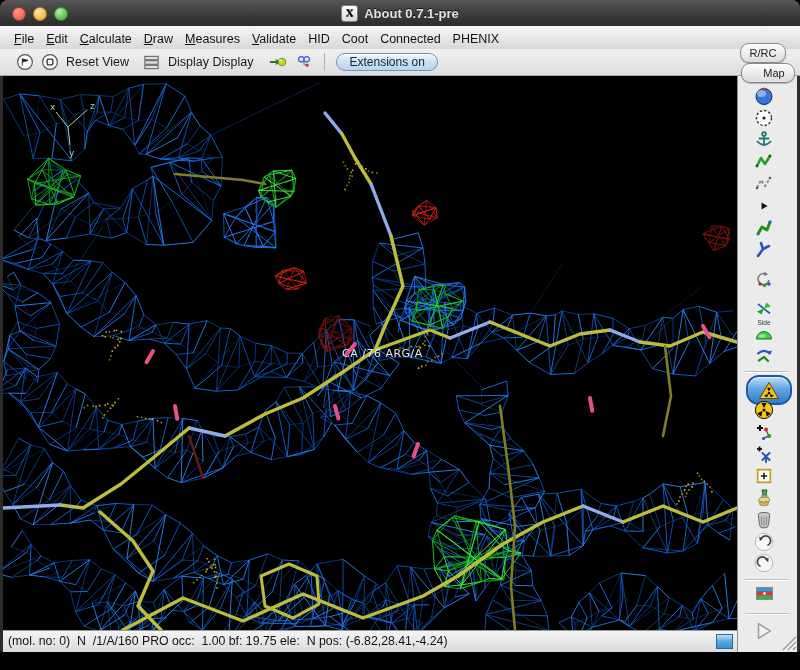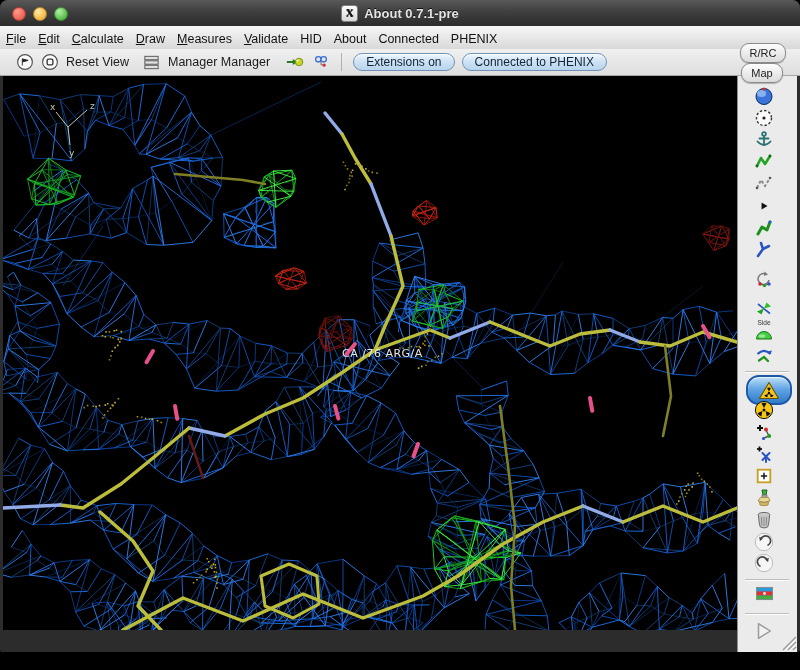"File" #menubar { padding-left: 0 -> 8px }
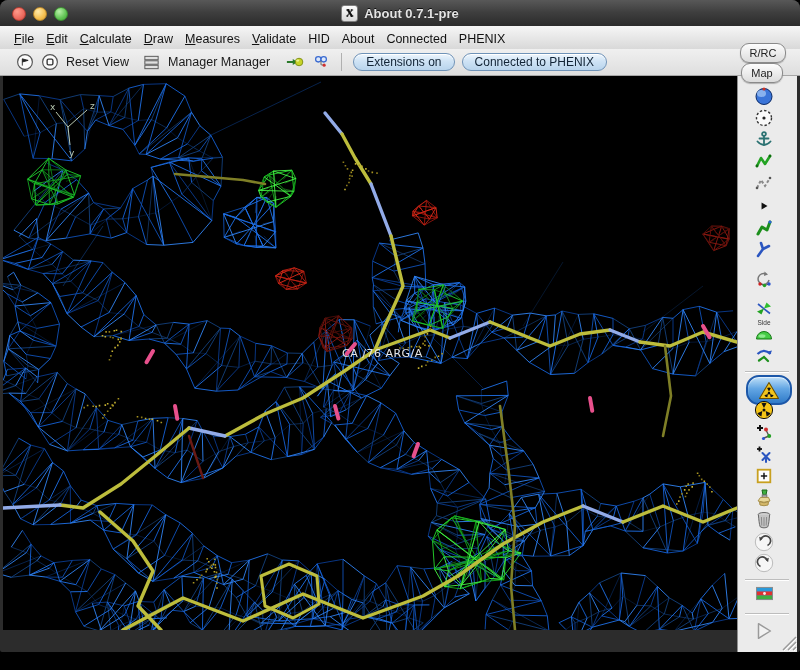"About" div.menu-item { text: About -> Coot }
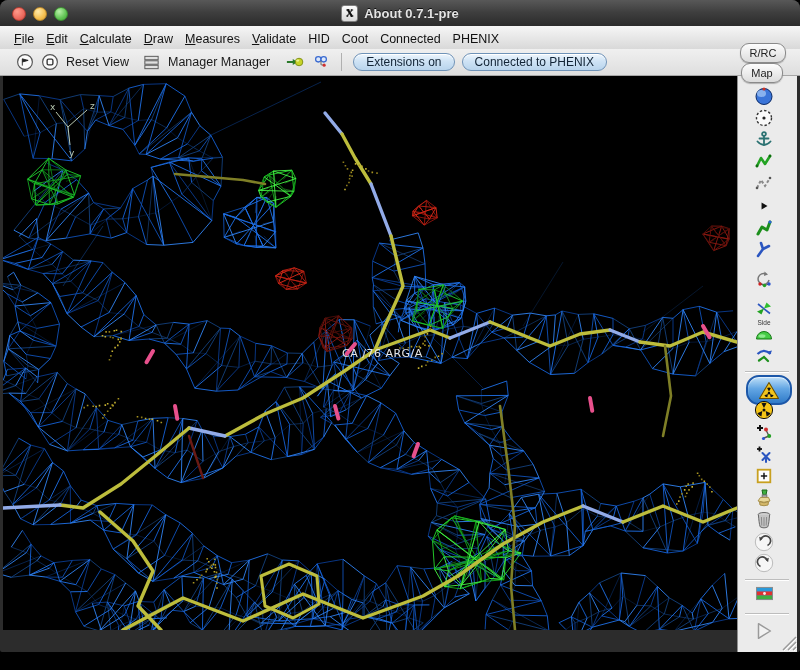"Manager Manager" span.tb-label { text: Manager Manager -> Display Display }
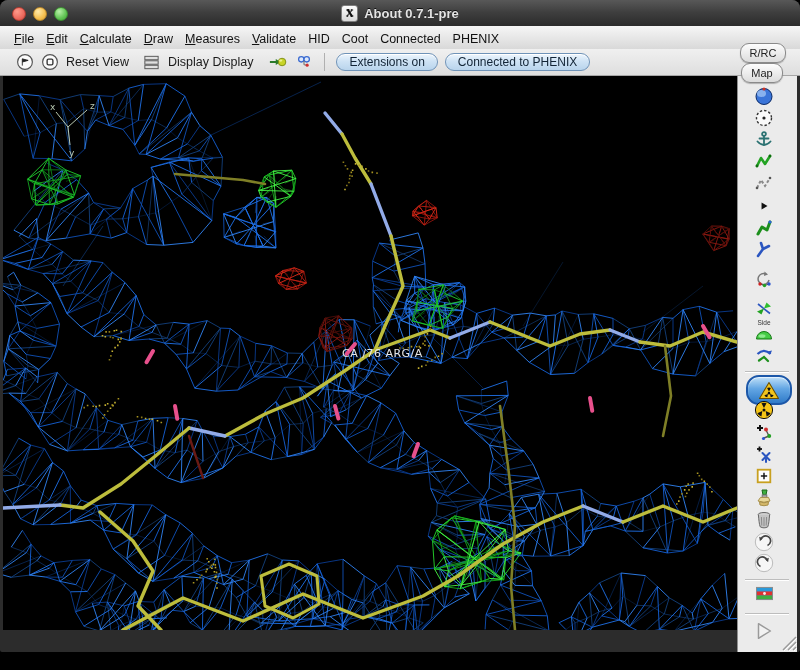"Connected to PHENIX" span.pillbtn { html: <span>Connected to PHENIX</span> -> none }
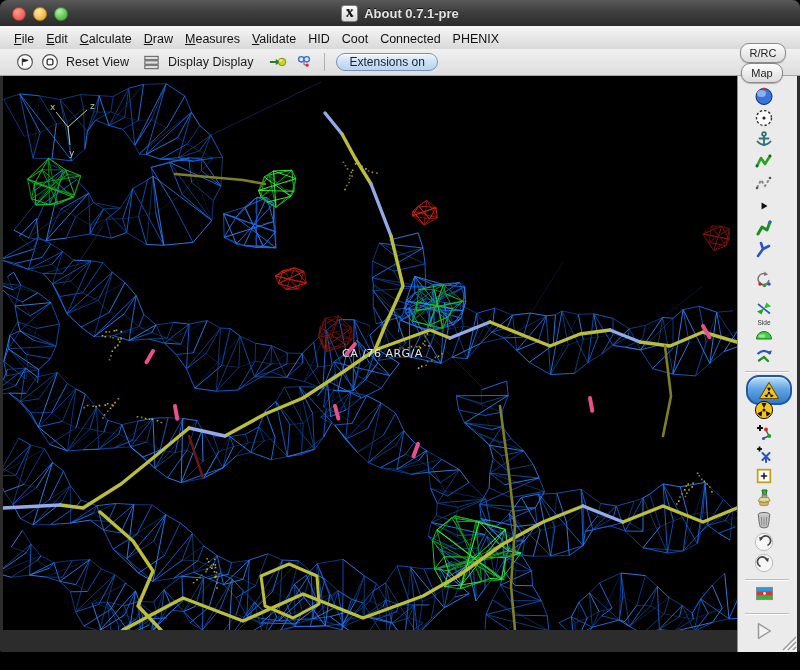"Map" div.corner-btn { padding-left: none -> 12px }
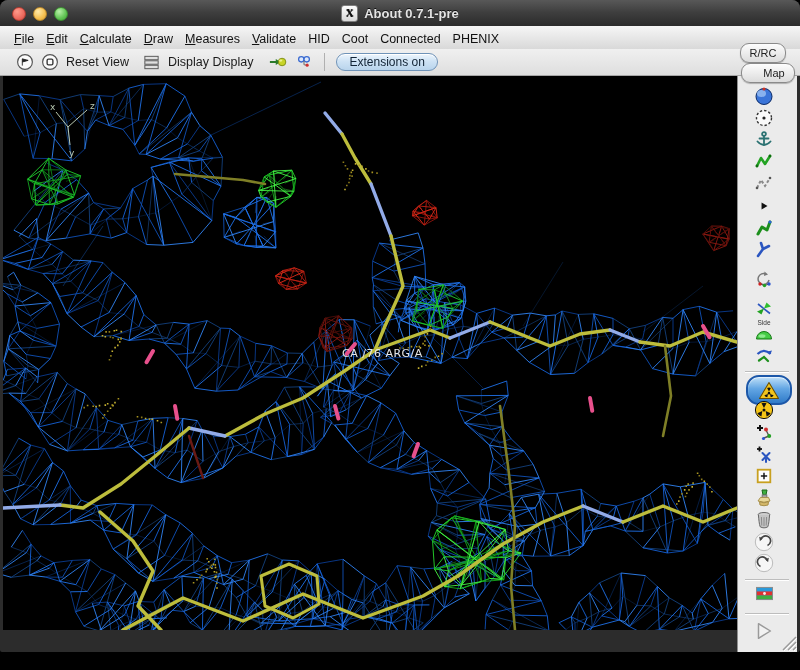"(mol. no: 0) N /1/A/160" div { html: none -> <div> <span>(mol. no: 0) N /1/A/160 PRO occ: 1.00 bf: 19.75 ele: N pos: (-6.82,28.41,-4.24)</span> <span></span> </div> }
